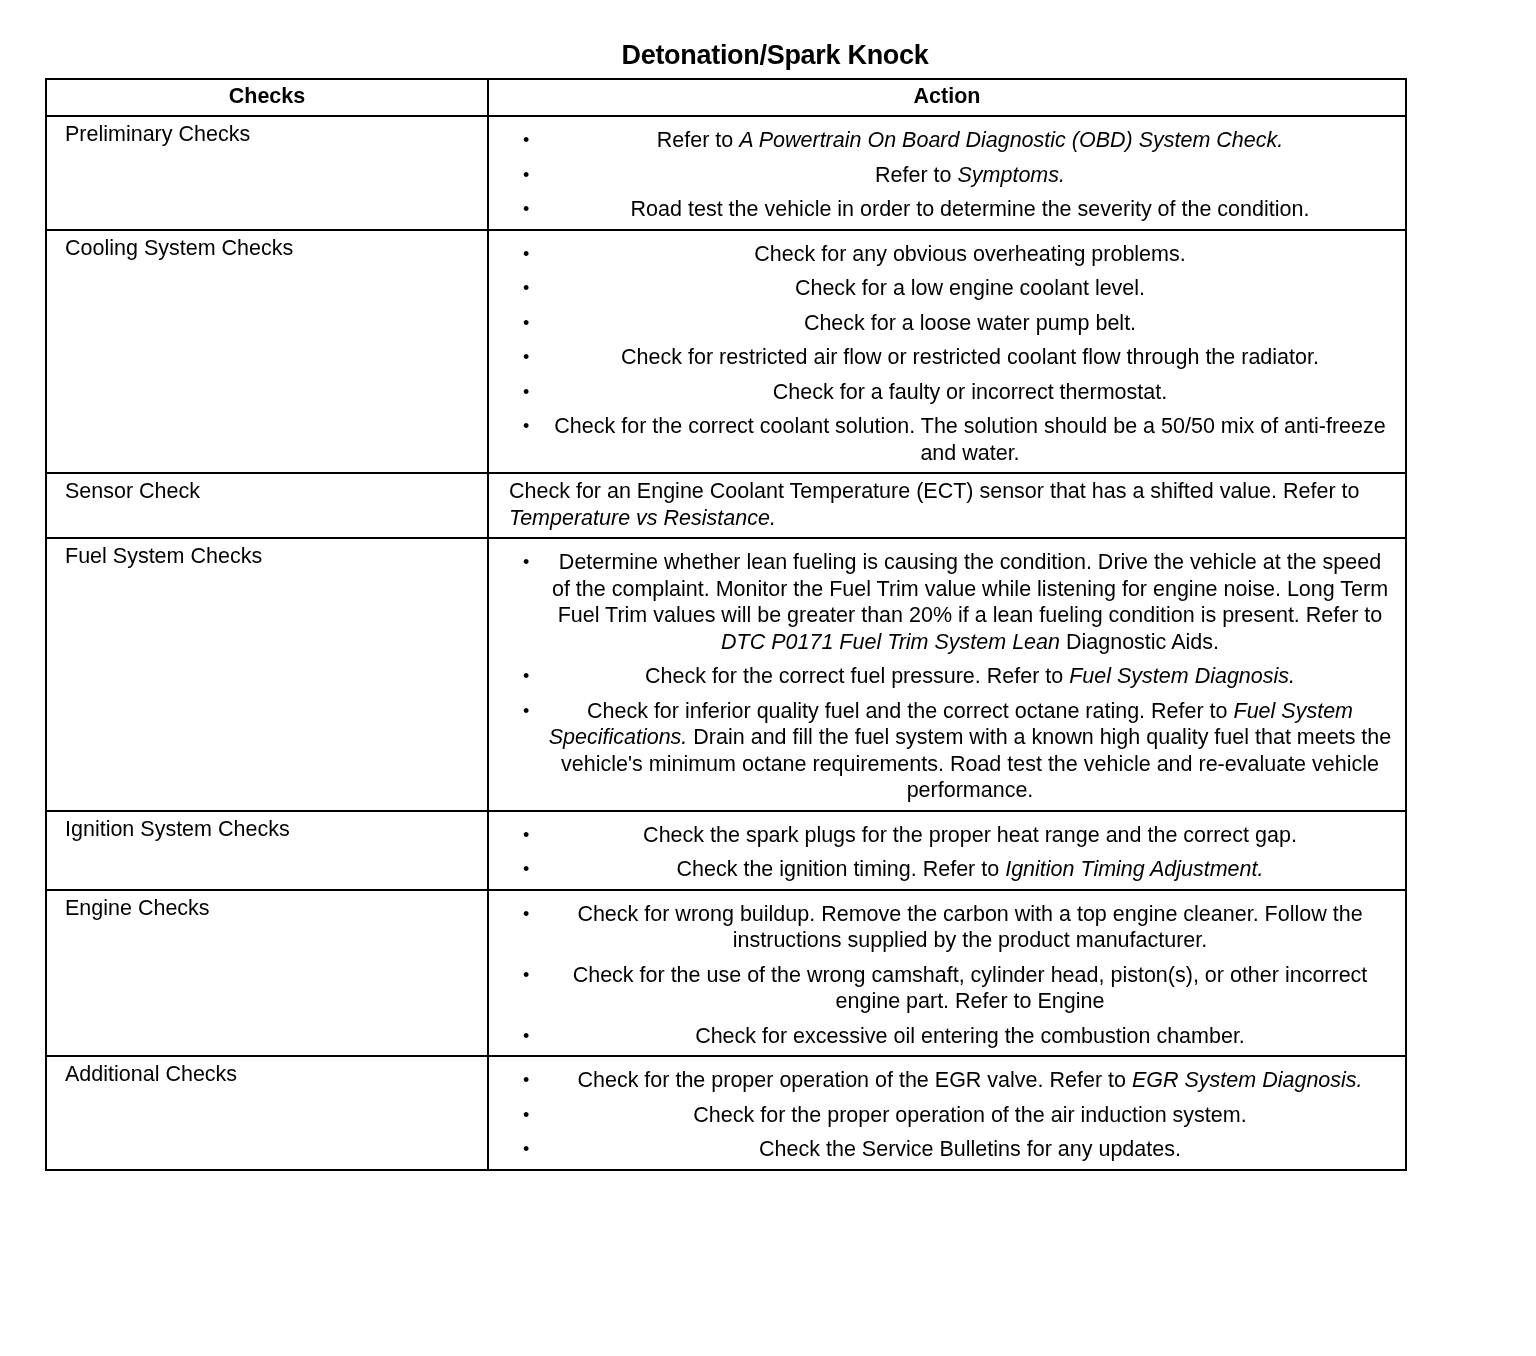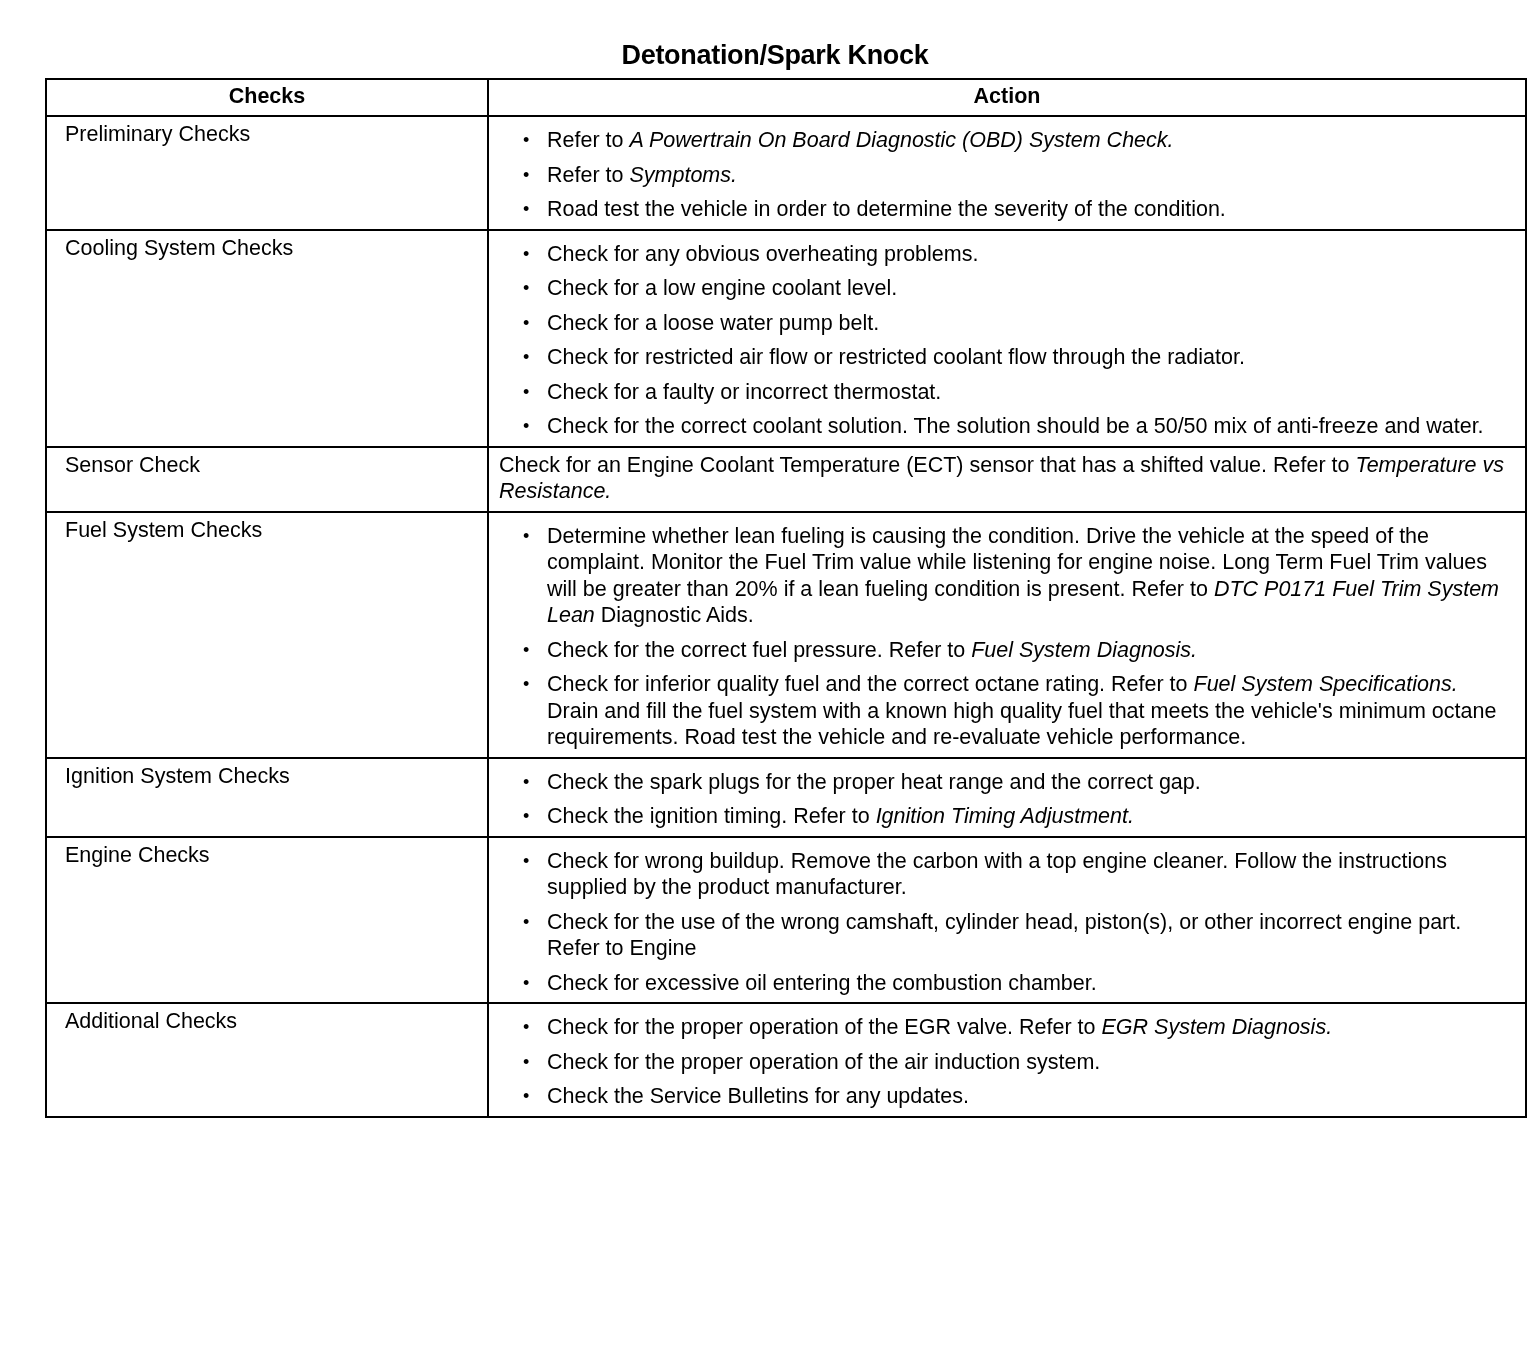"Checks" table.doc { width: 1482px -> 1362px }
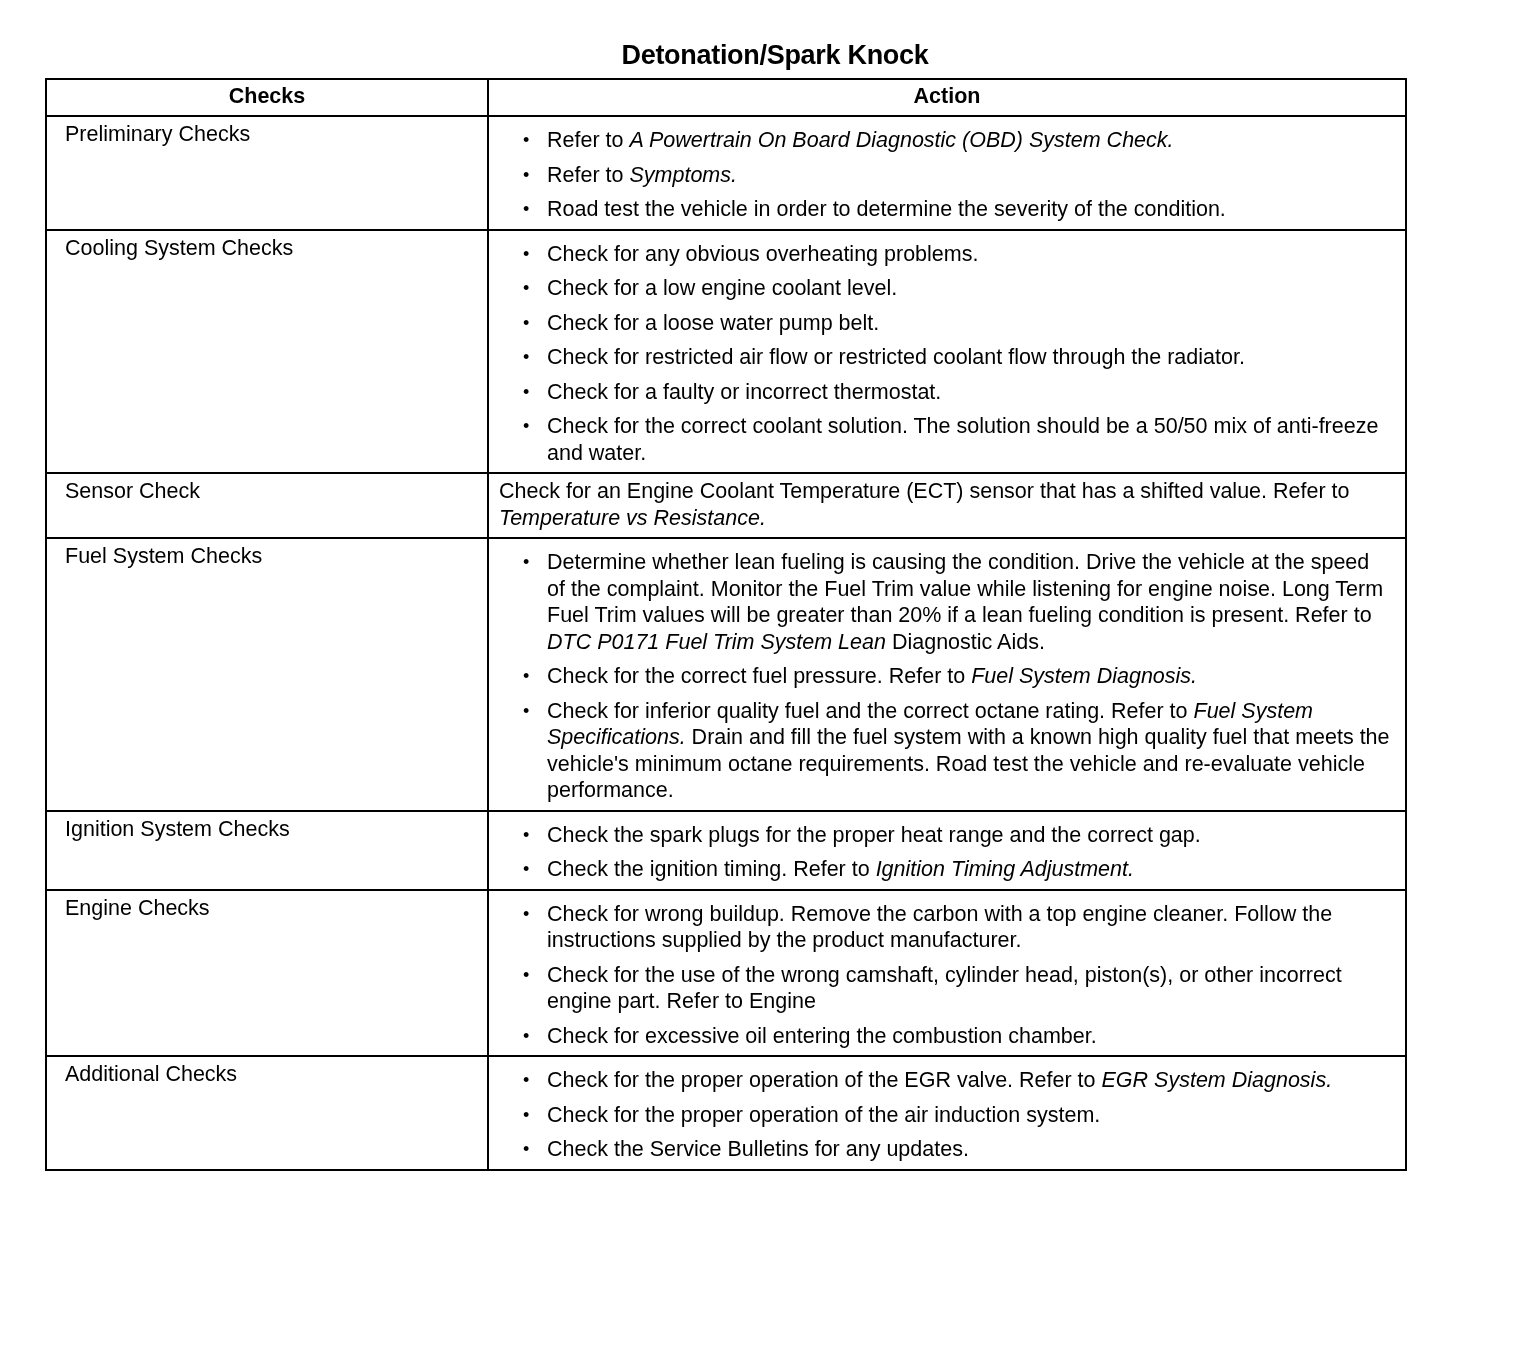"Refer to A Powertrain On" ul.bullets li { text-align: none -> center }
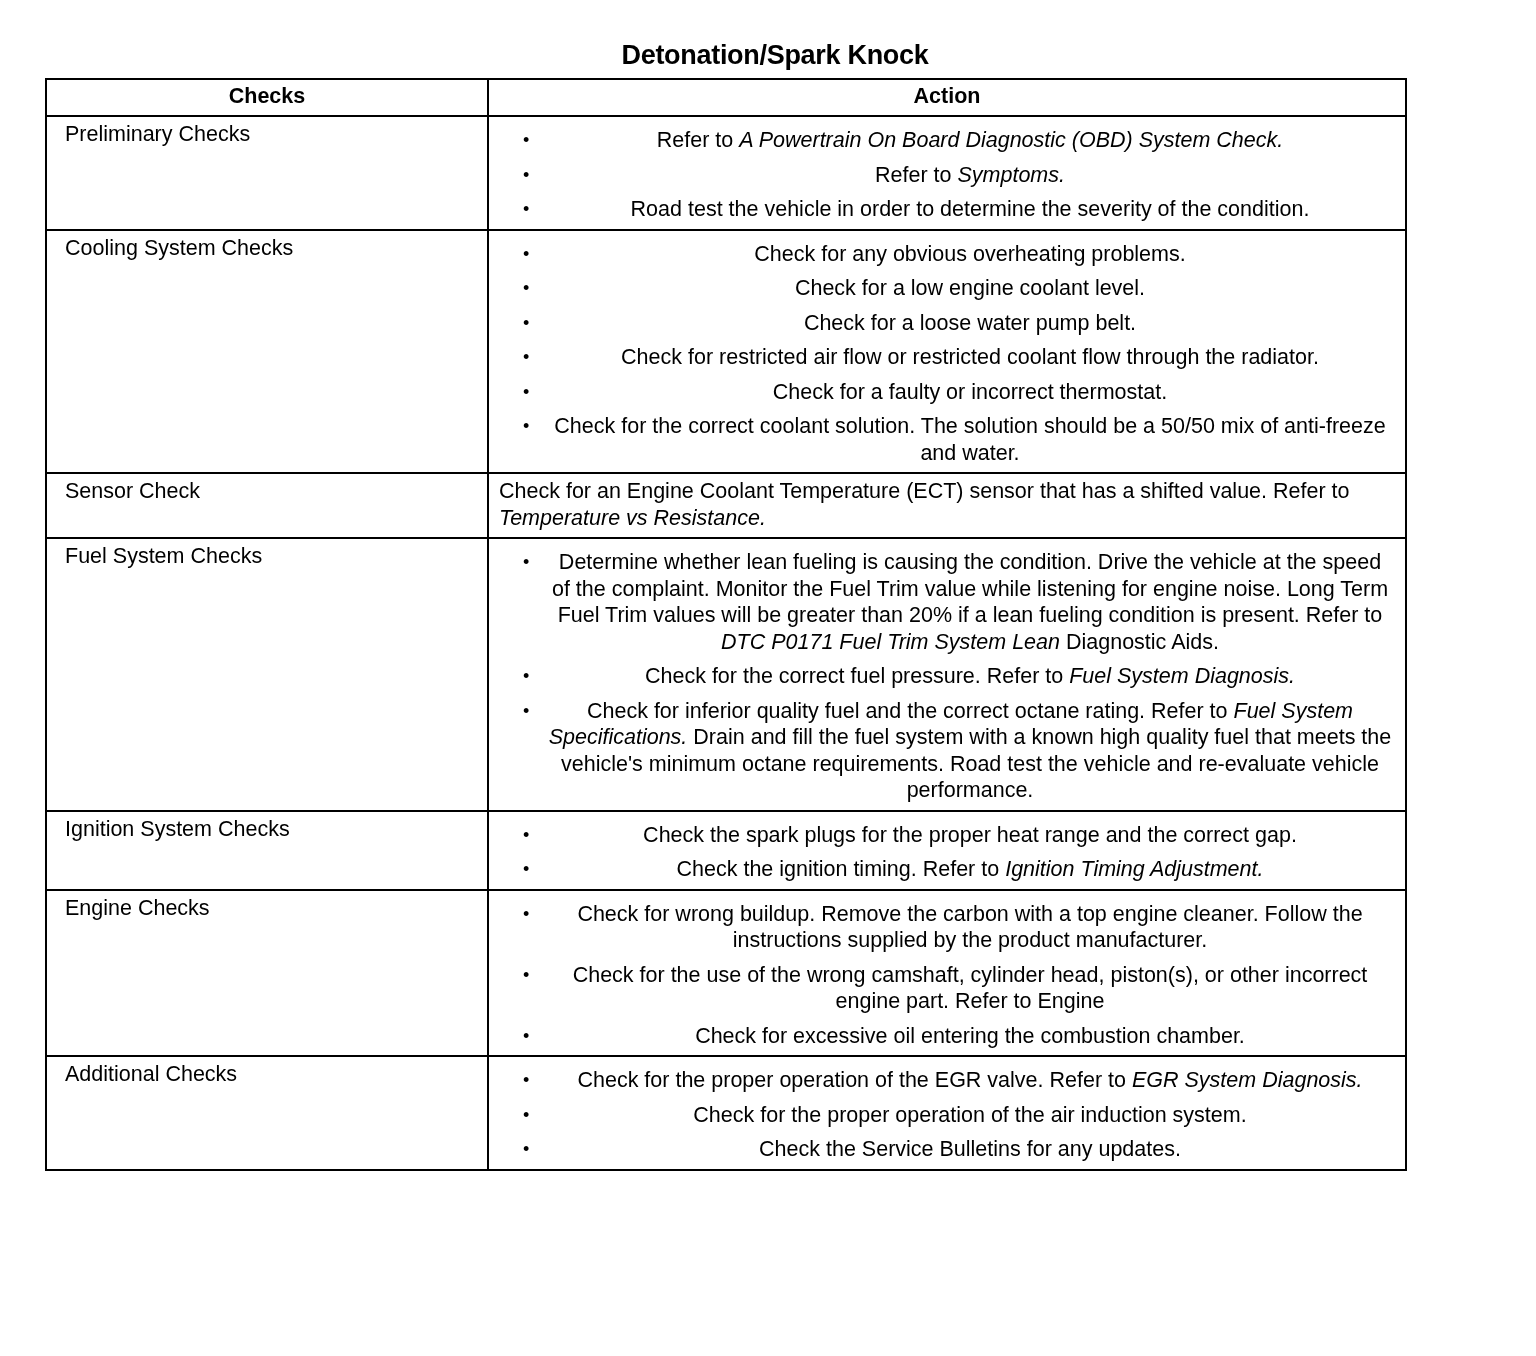"Check for an Engine Coolant" td.plain { padding: 4px 12px 6px 10px -> 4px 12px 6px 20px }
